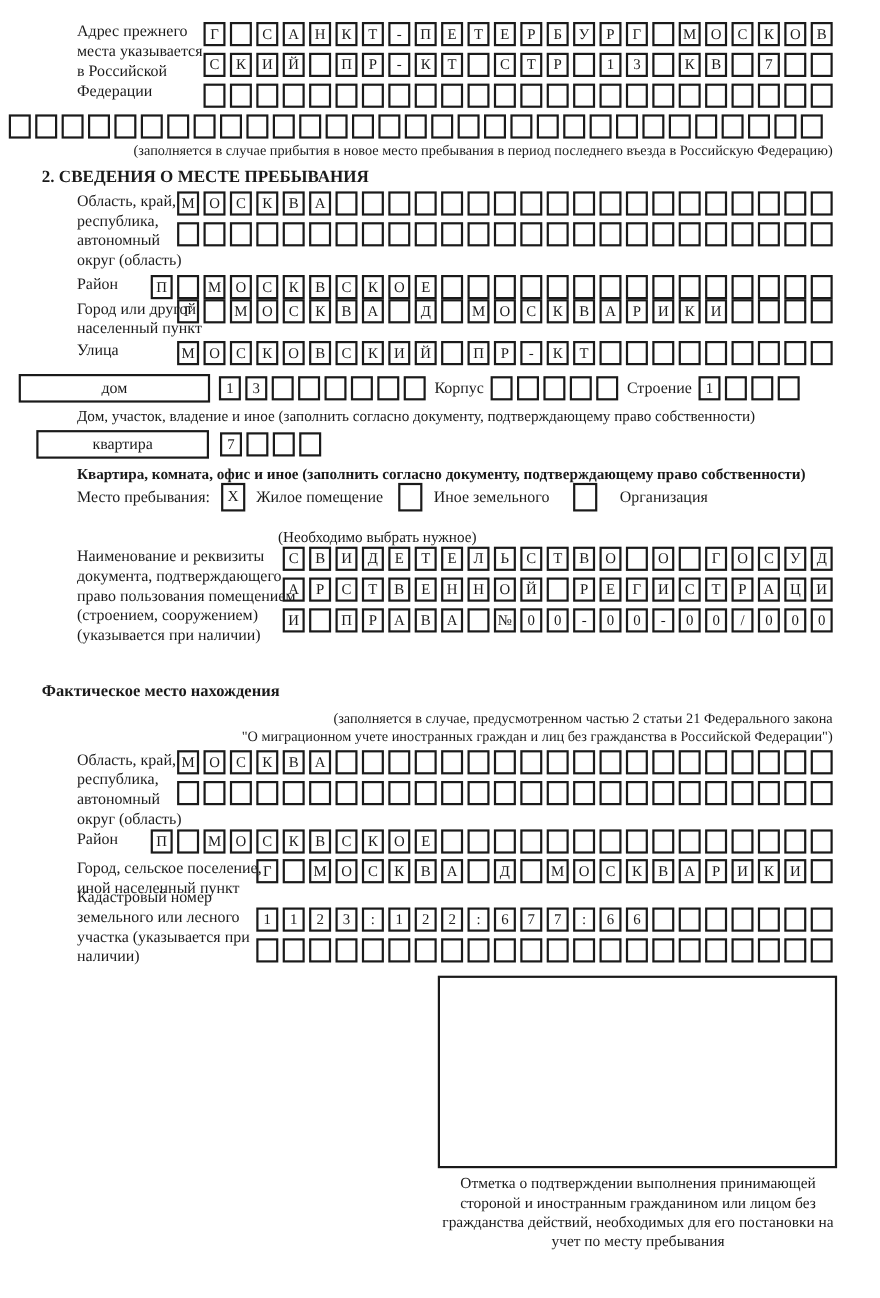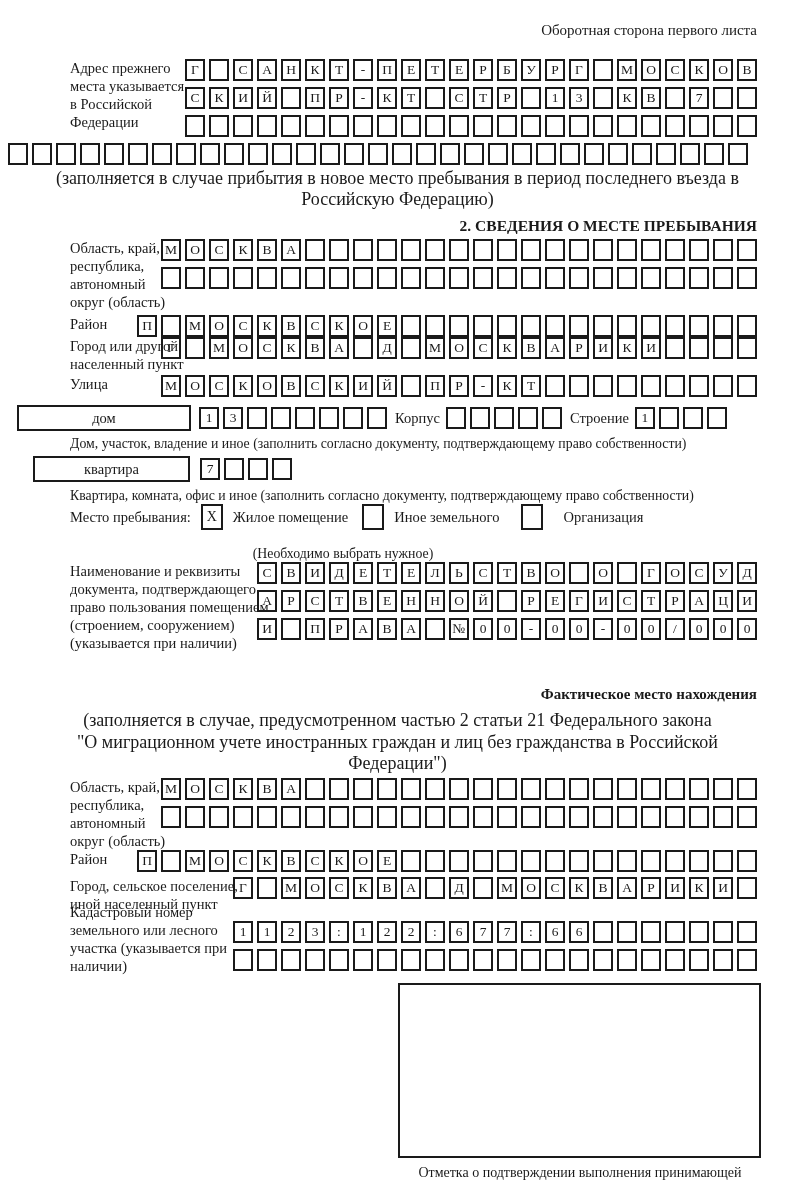"Оборотная сторона первого листа" div.header-note { html: <div>Оборотная сторона первого листа</div> -> none }
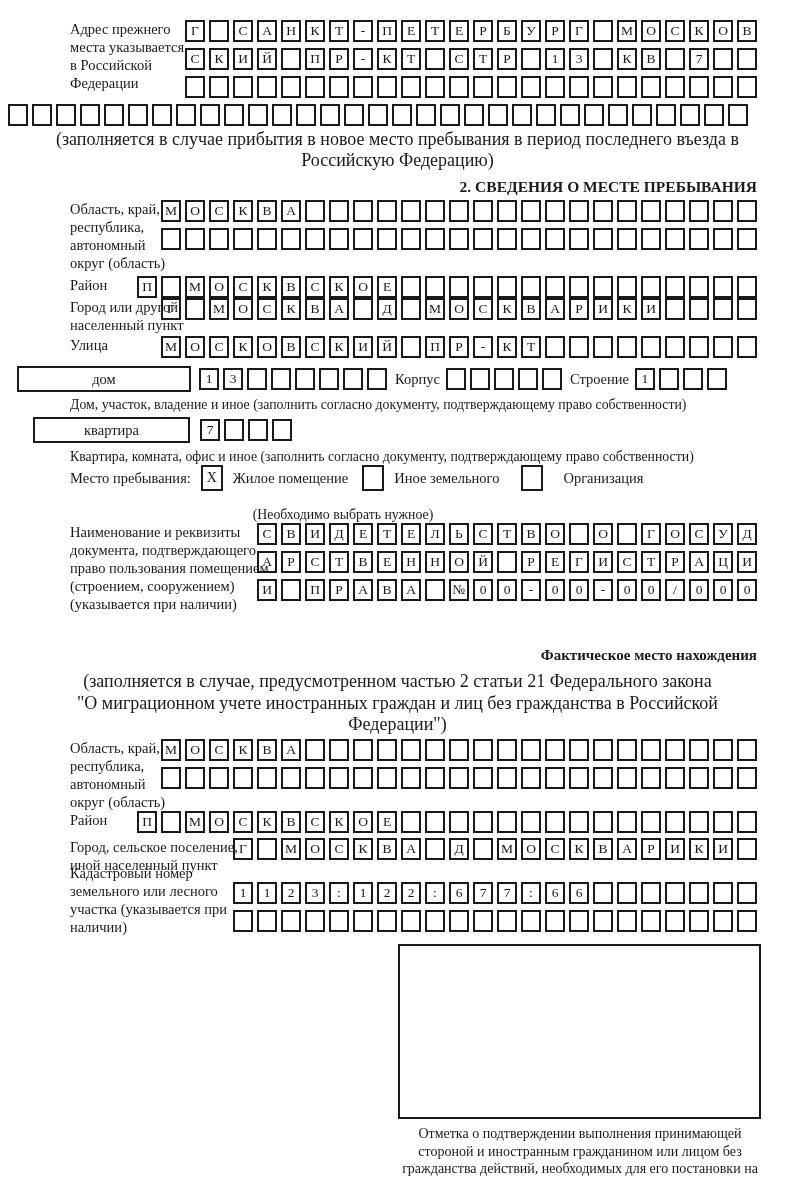"(заполняется в случае прибытия в" .center-note { font-size: 18px -> 13px; text-align: center -> right }
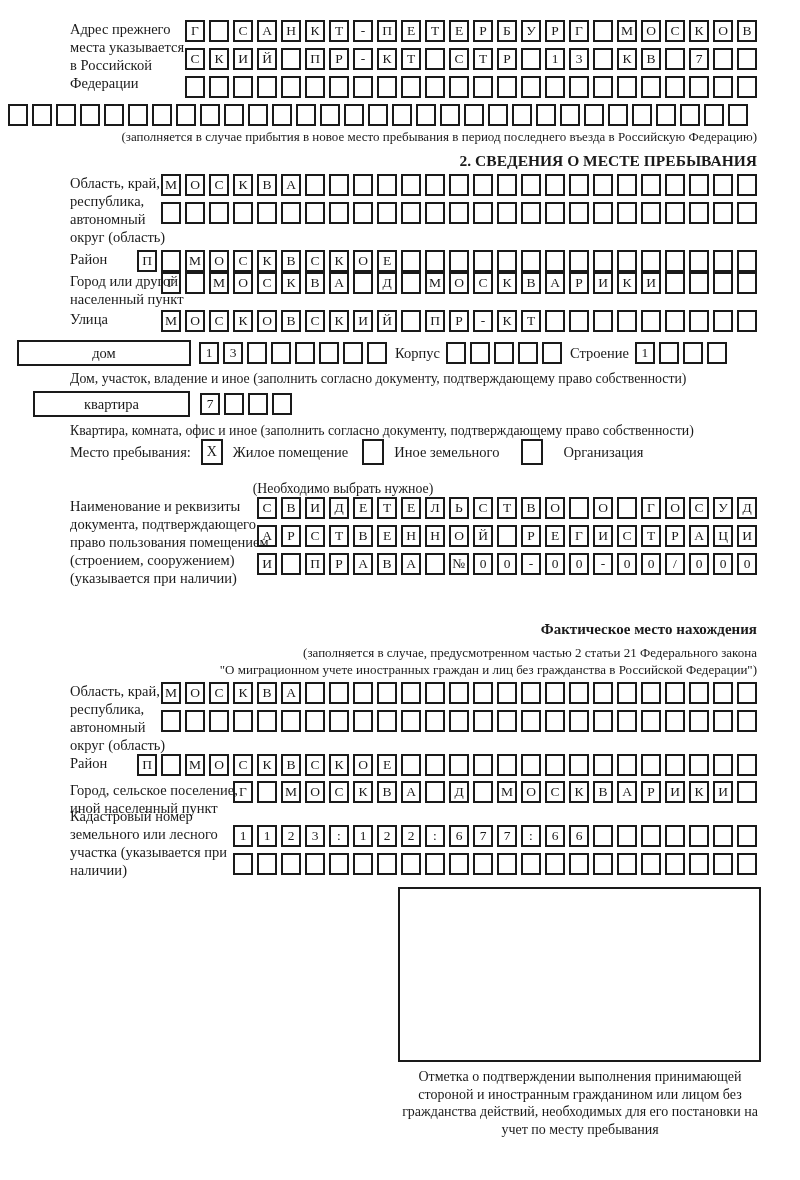"2. СВЕДЕНИЯ О МЕСТЕ ПРЕБЫВАНИЯ" .section-title { text-align: right -> left }
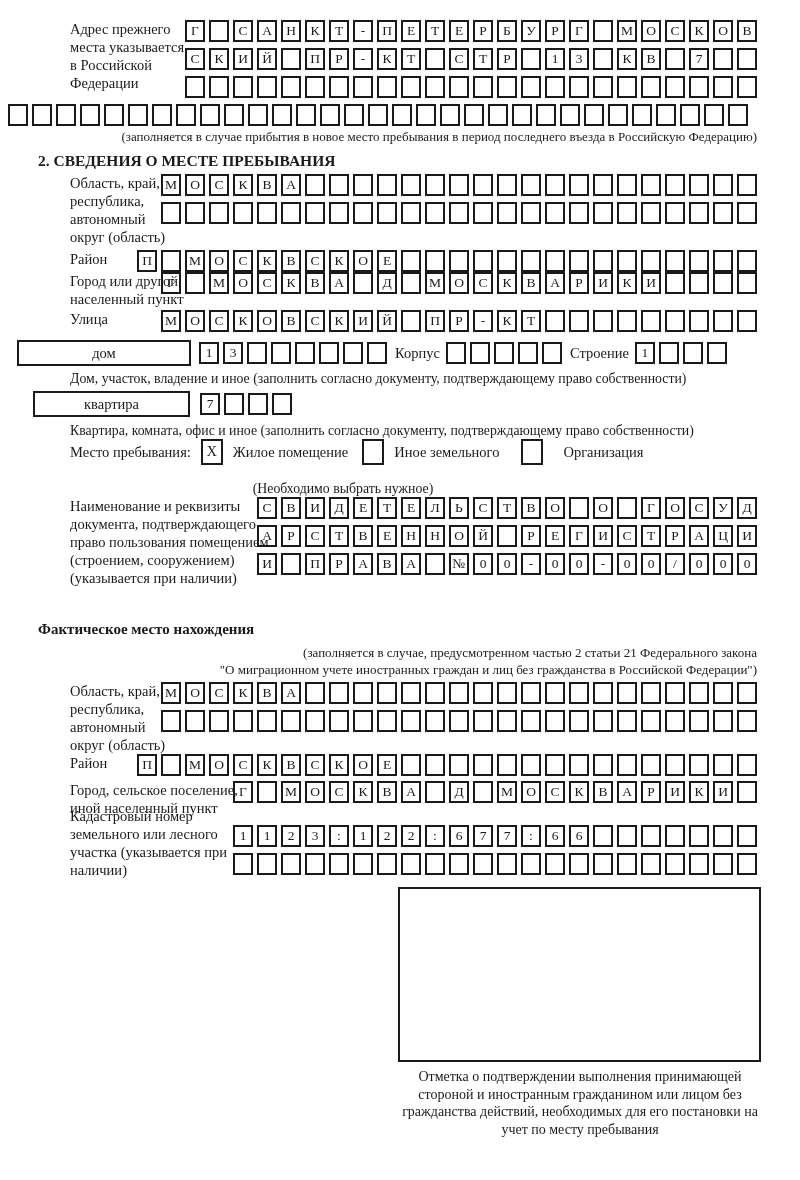"Квартира, комната, офис и иное" div.small-note { font-weight: none -> bold }
